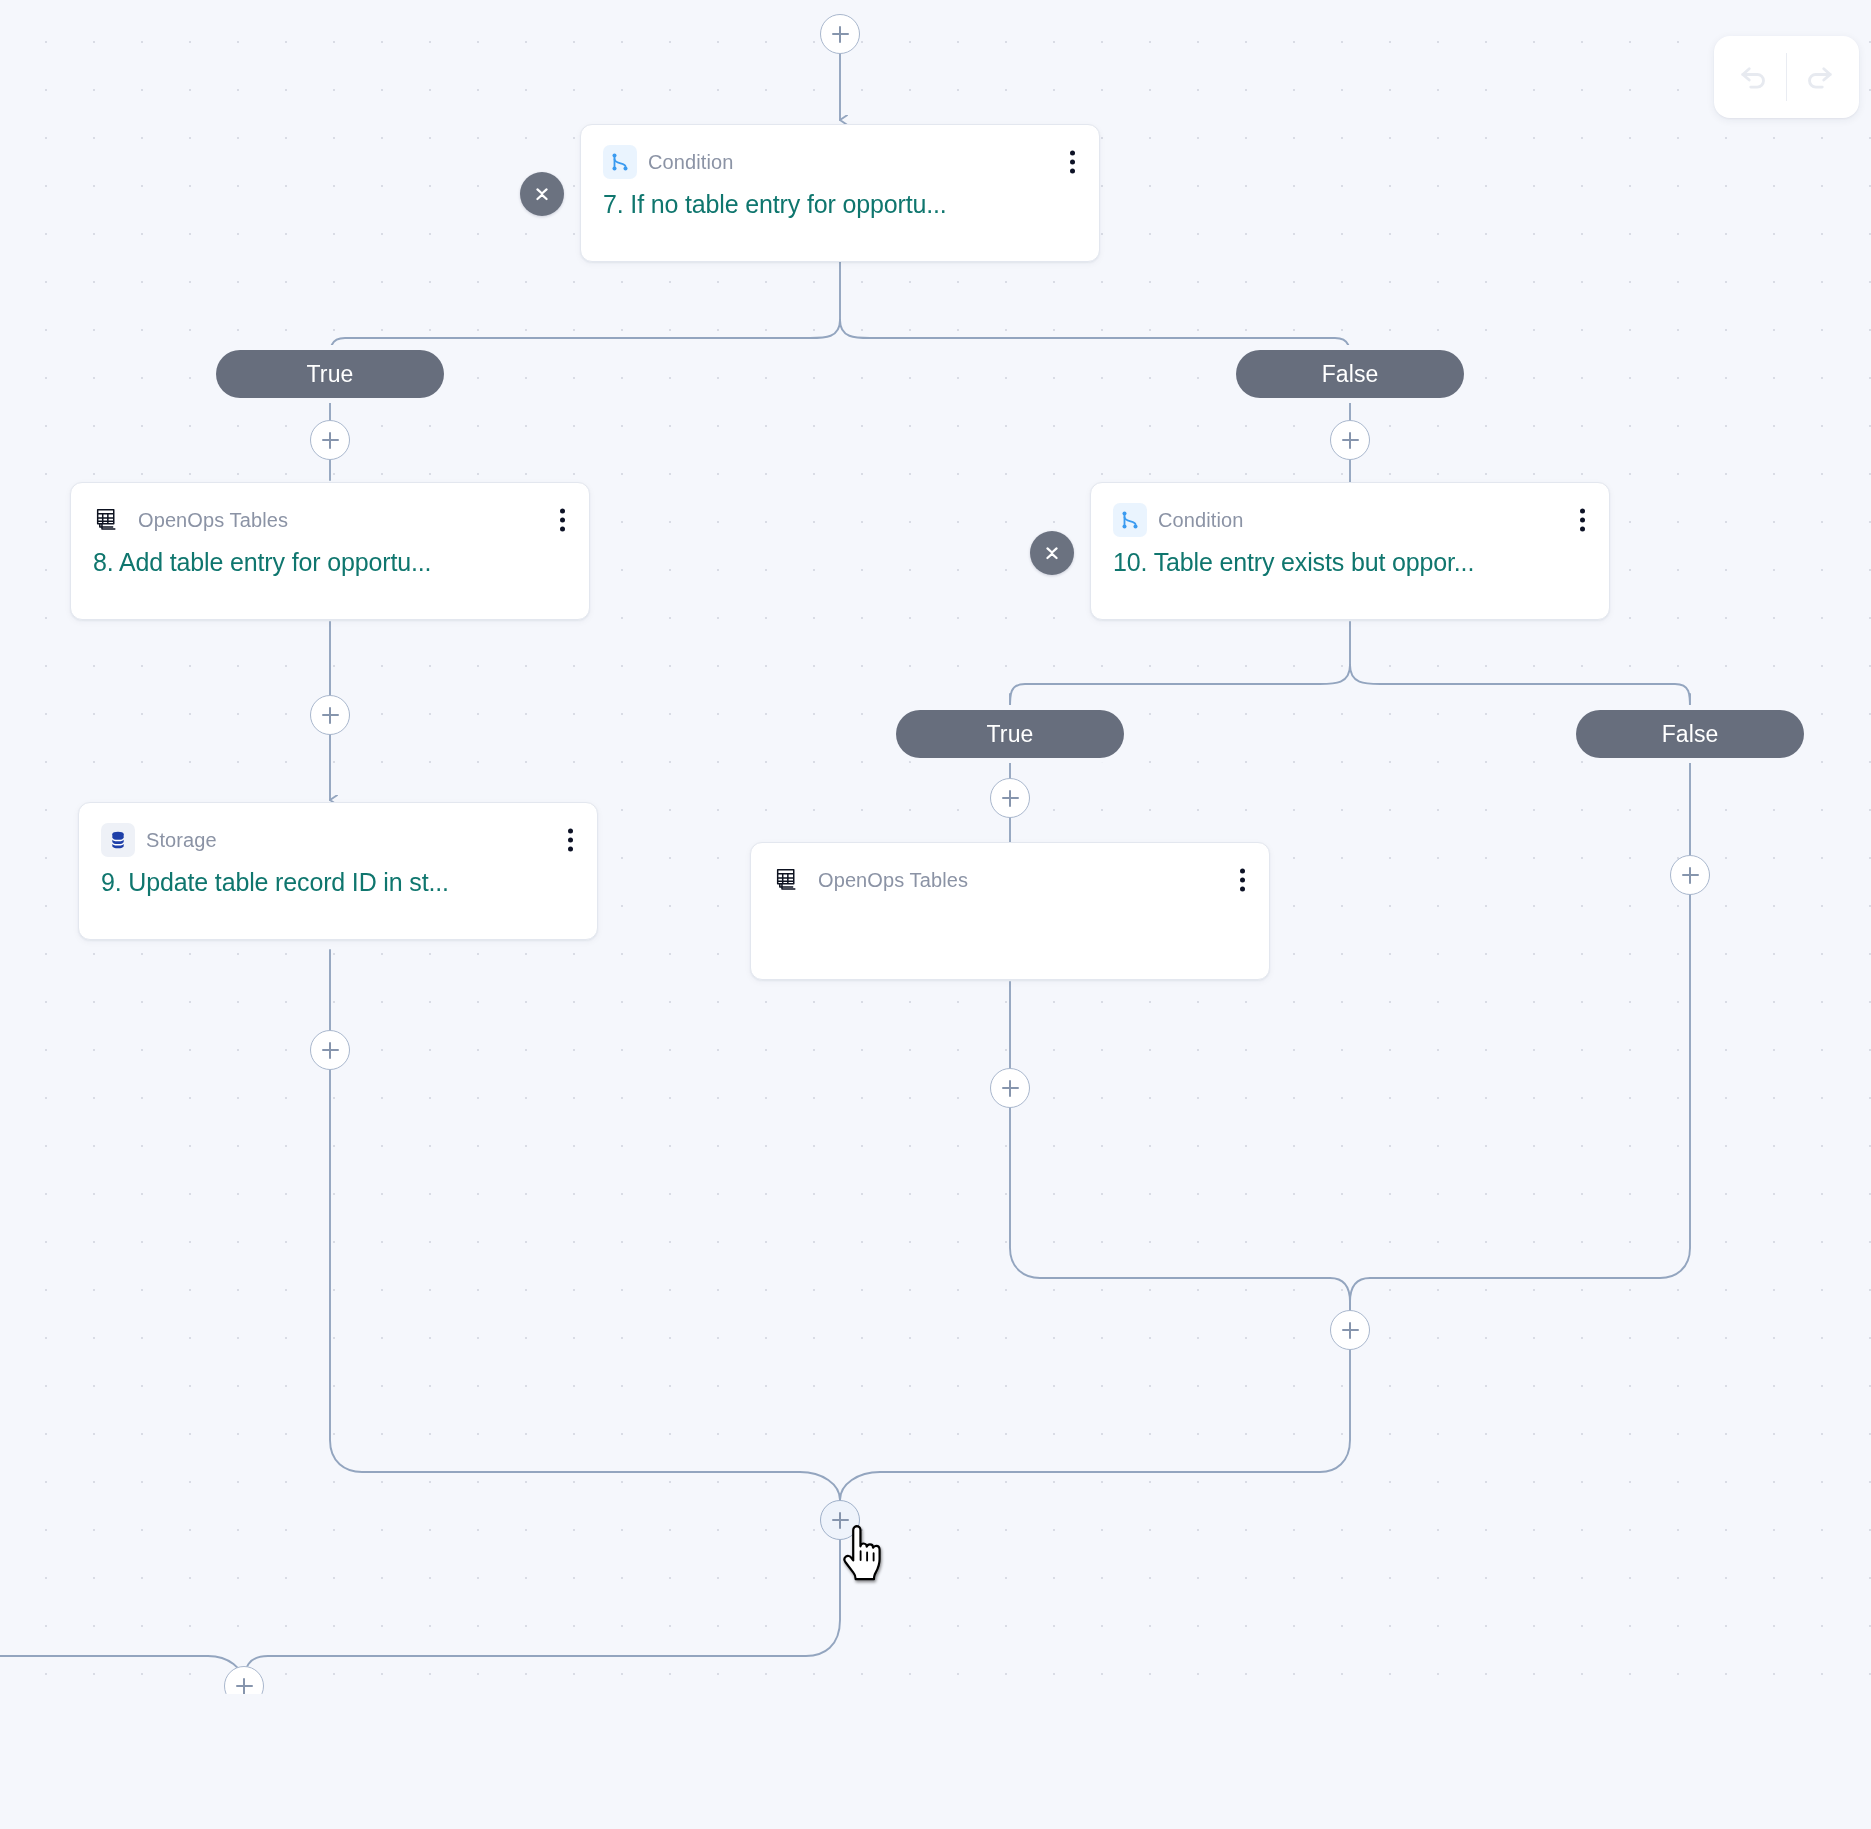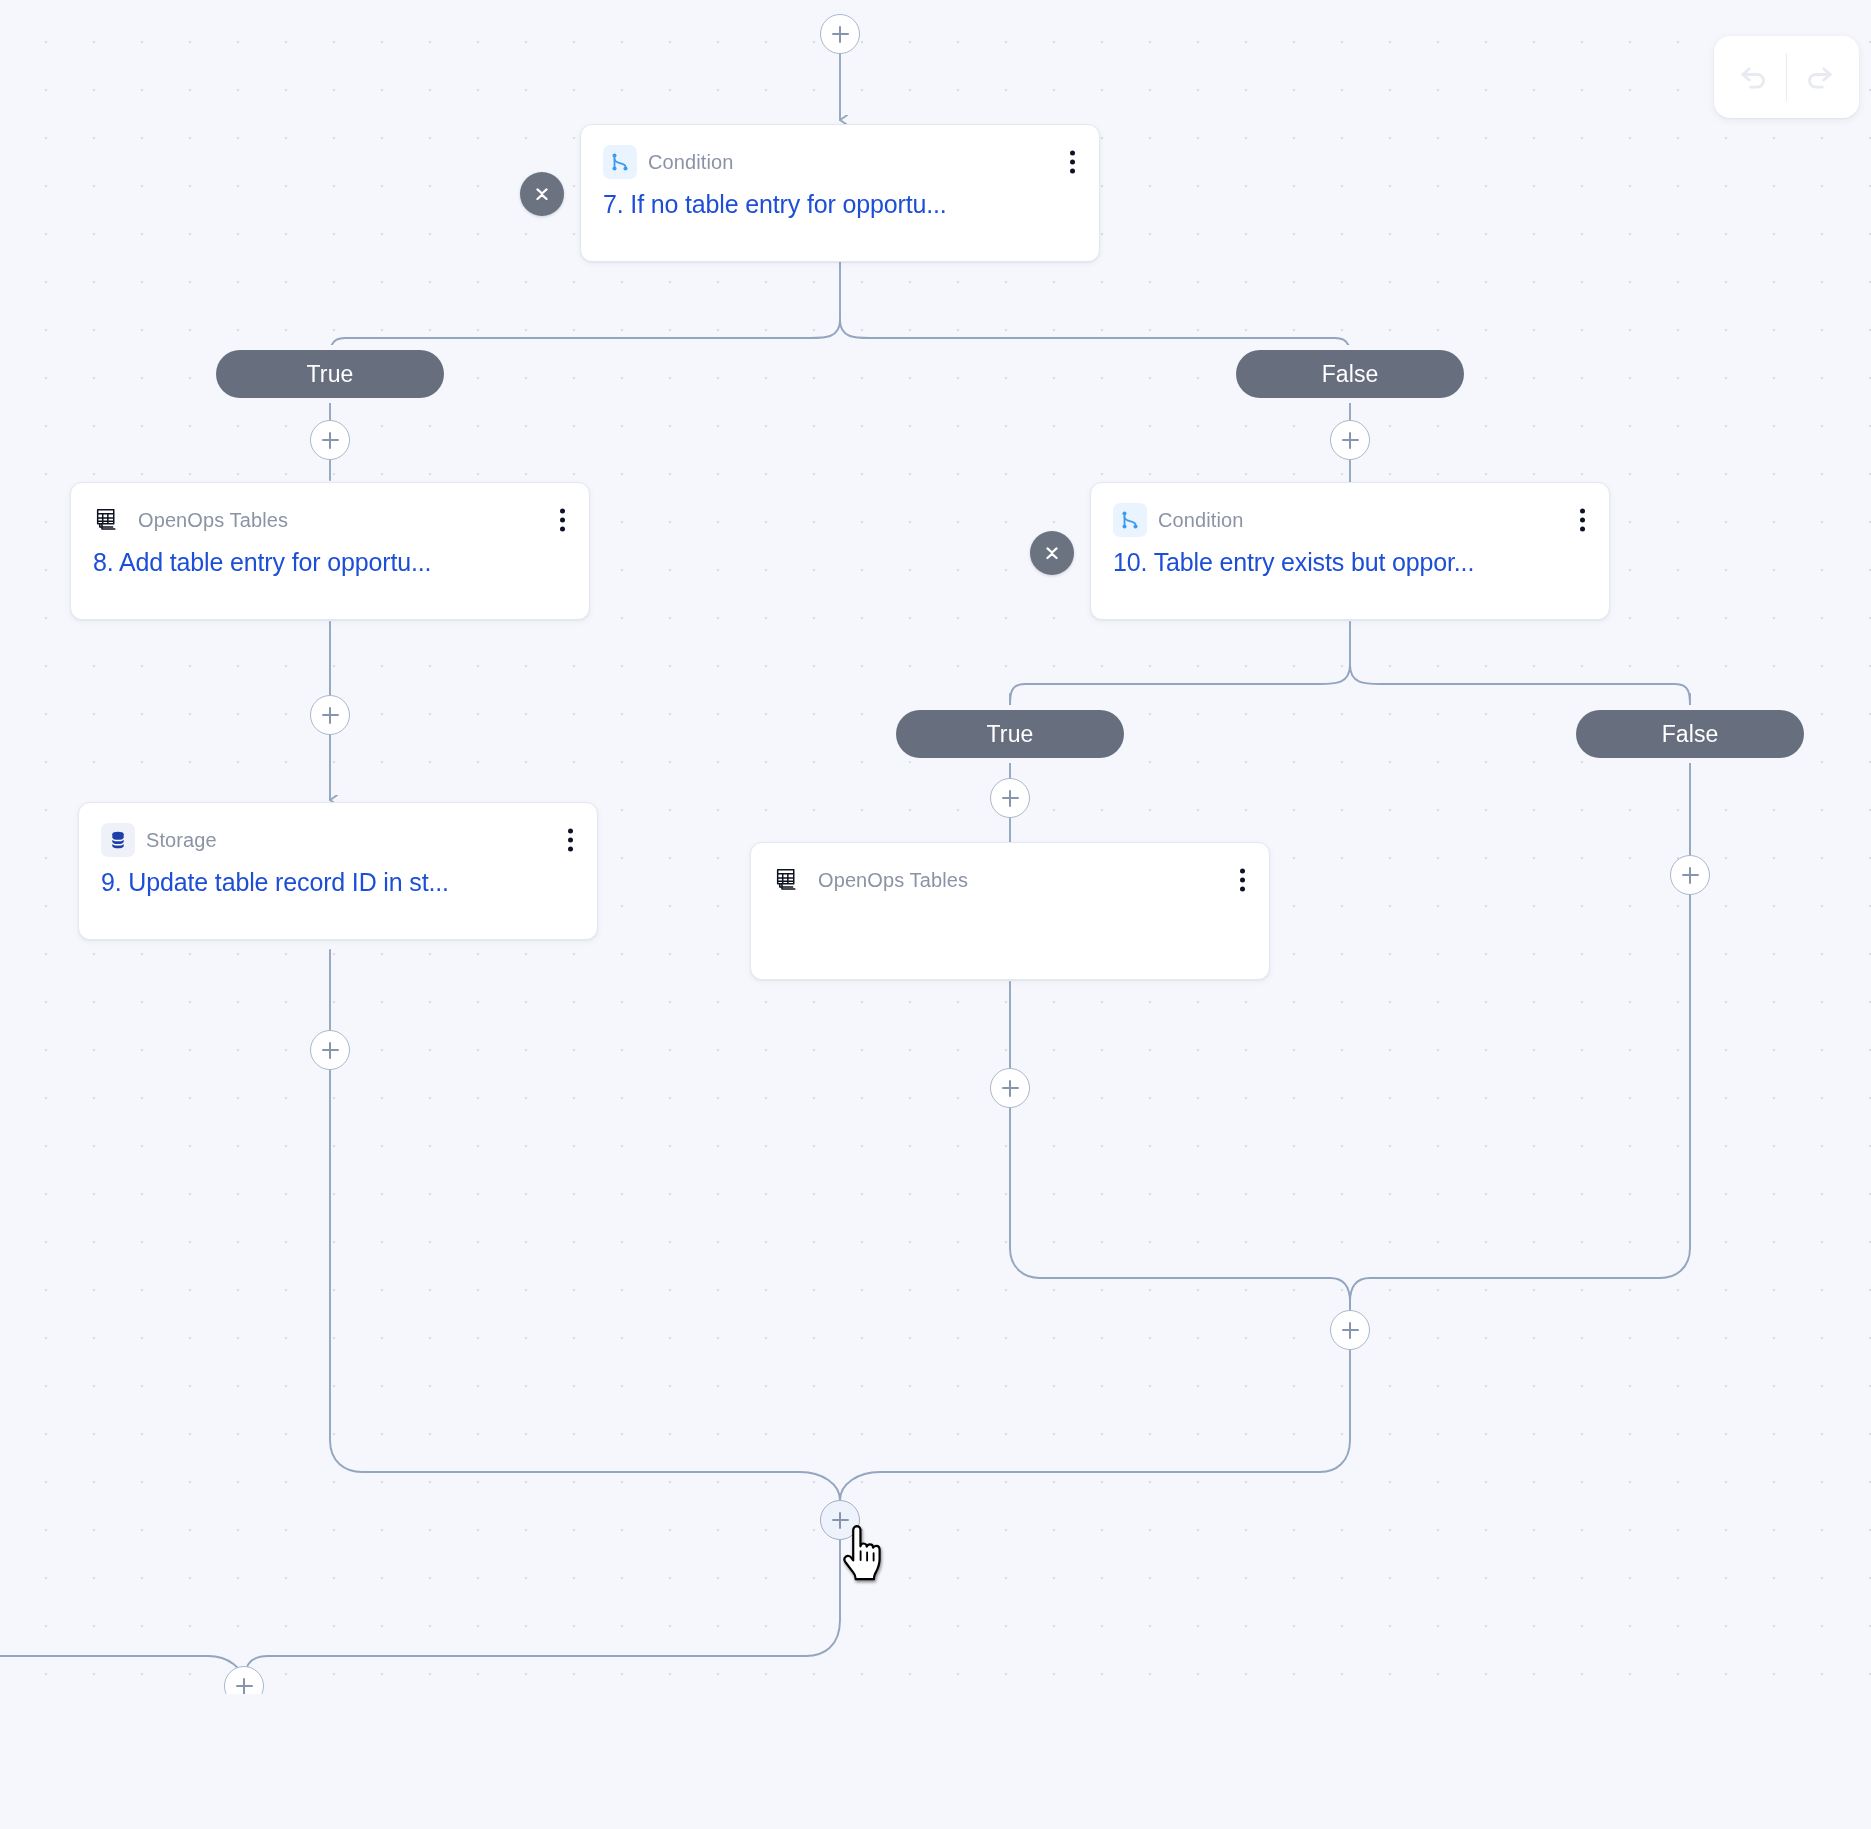"7. If no table entry" .node-title { color: #1d4ed8 -> #0f766e }
